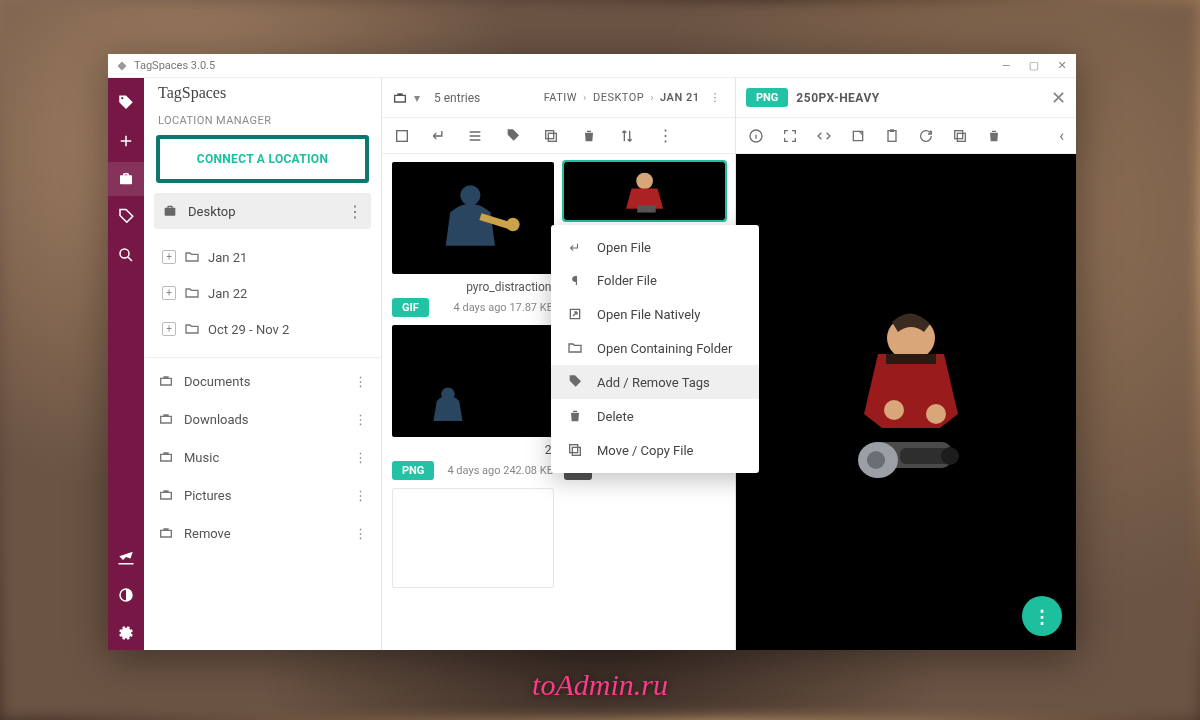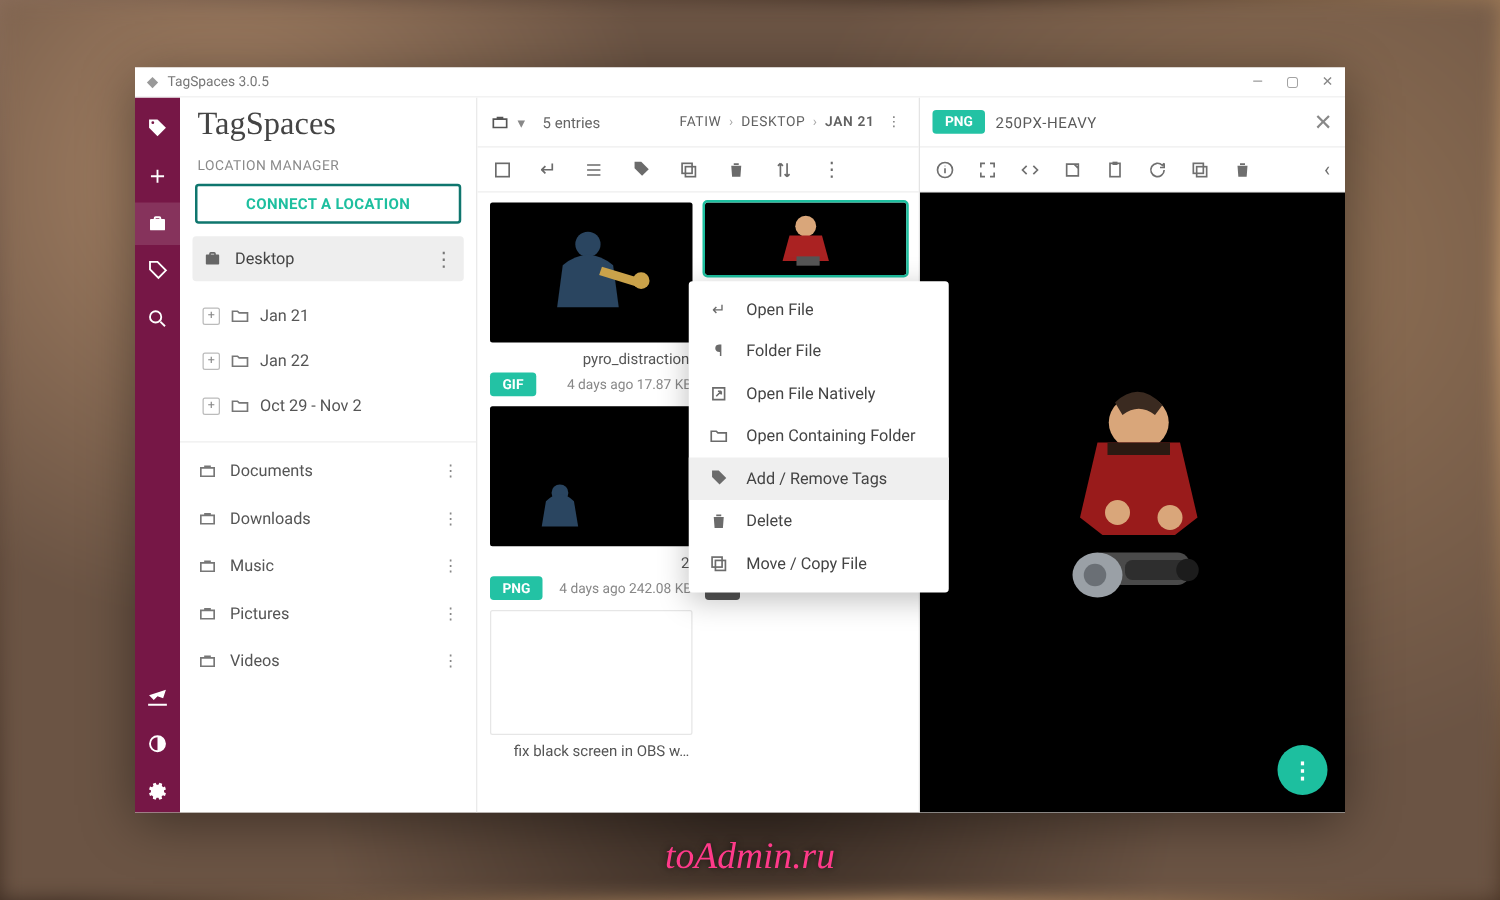"TagSpaces" .brand { font-size: 26px -> 16px }
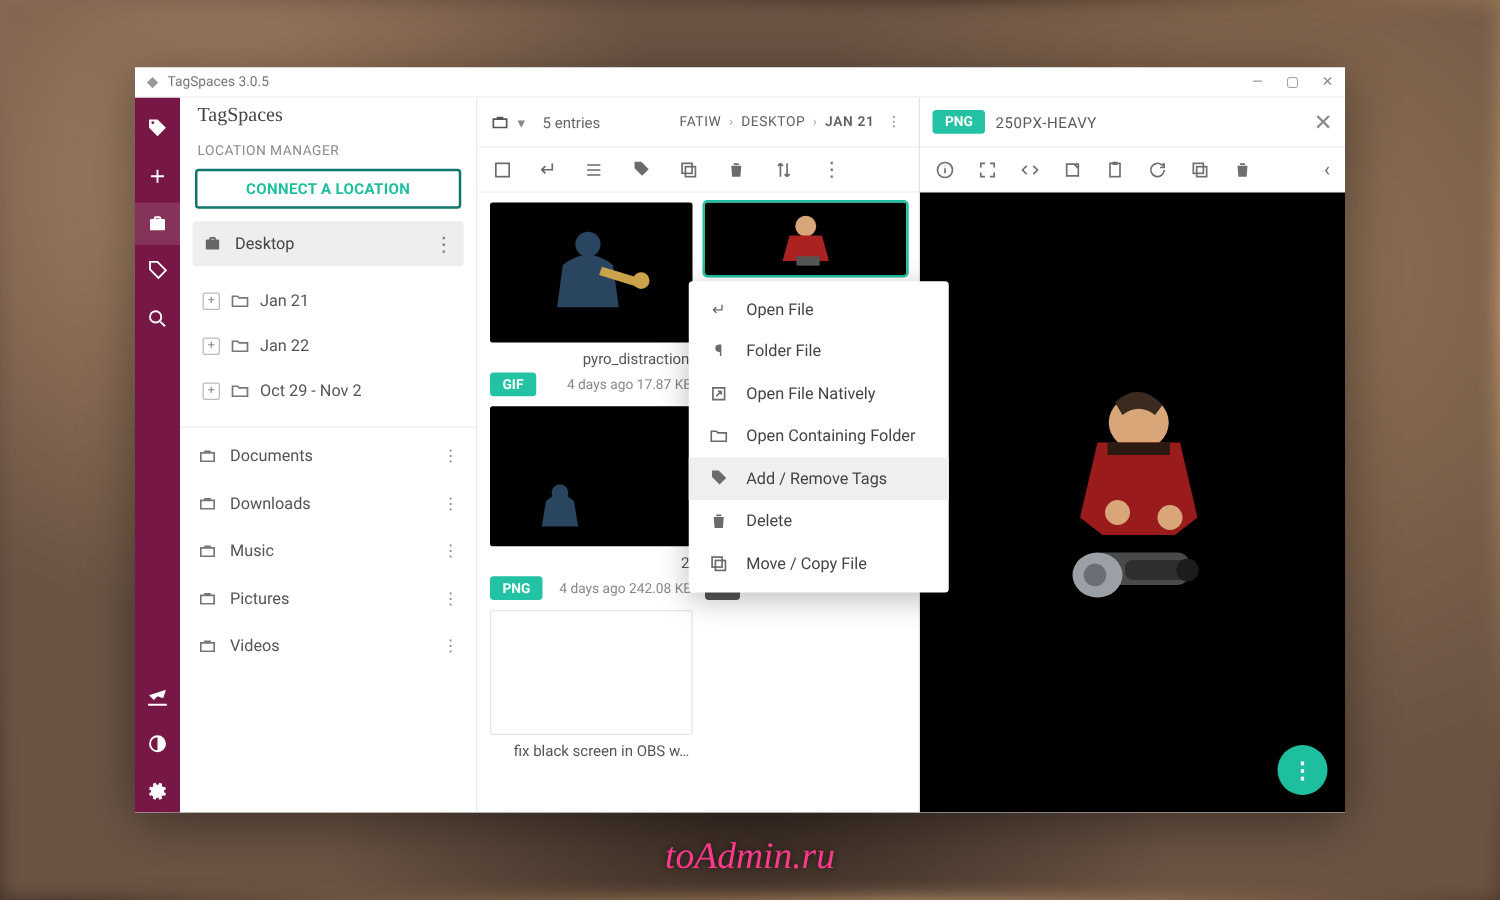"250PX-HEAVY" .p-title { font-weight: 400 -> 700 }
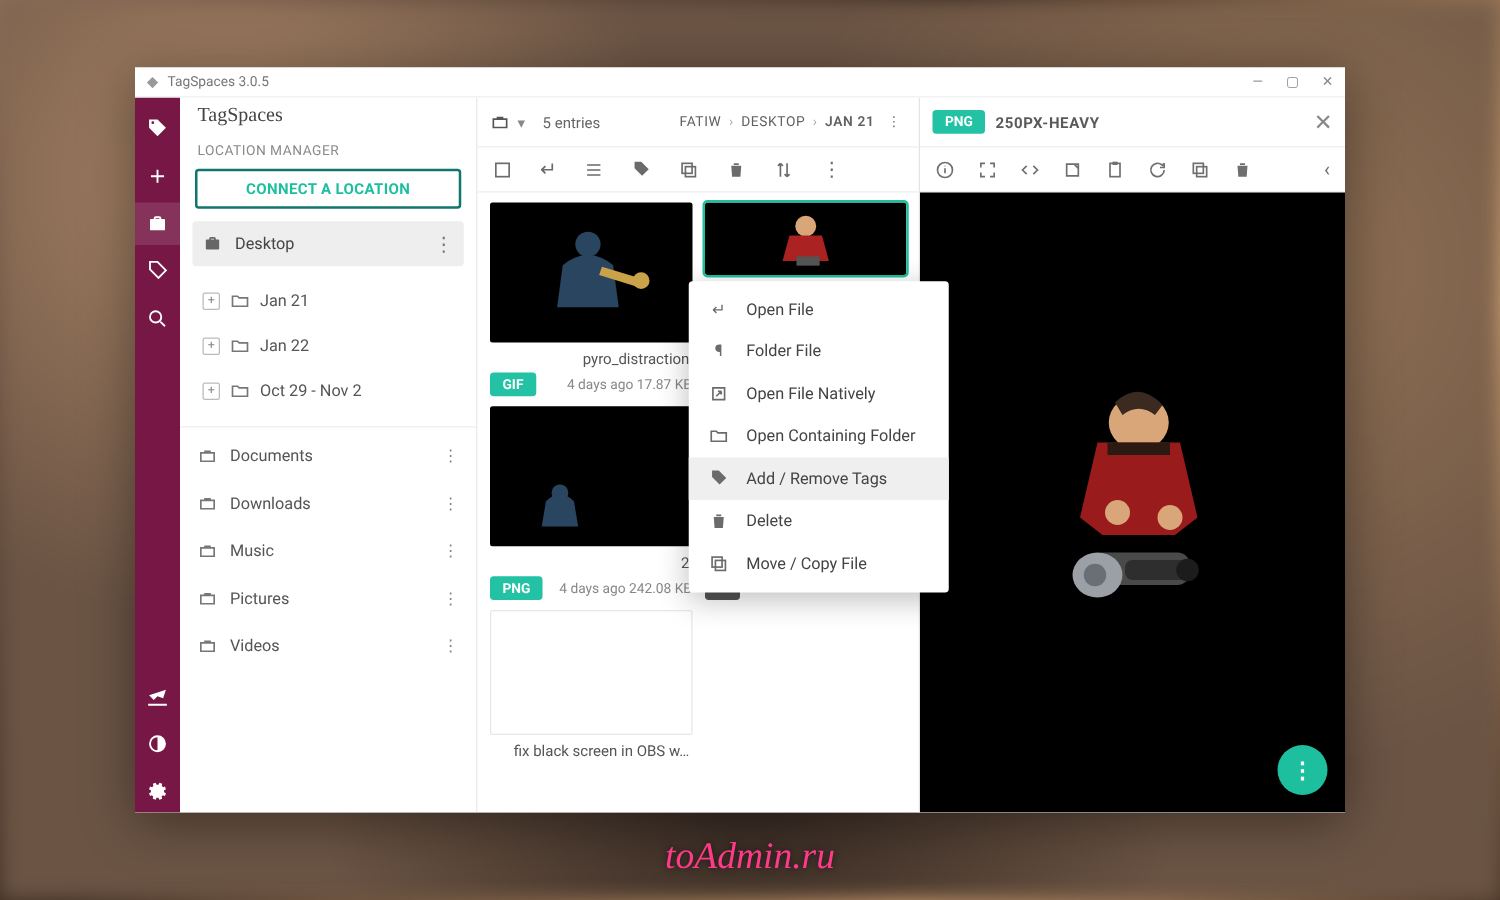"CONNECT A LOCATION" .connect-btn { border: 2px solid #0f766e -> 4px solid #0f766e; height: 32px -> 48px }
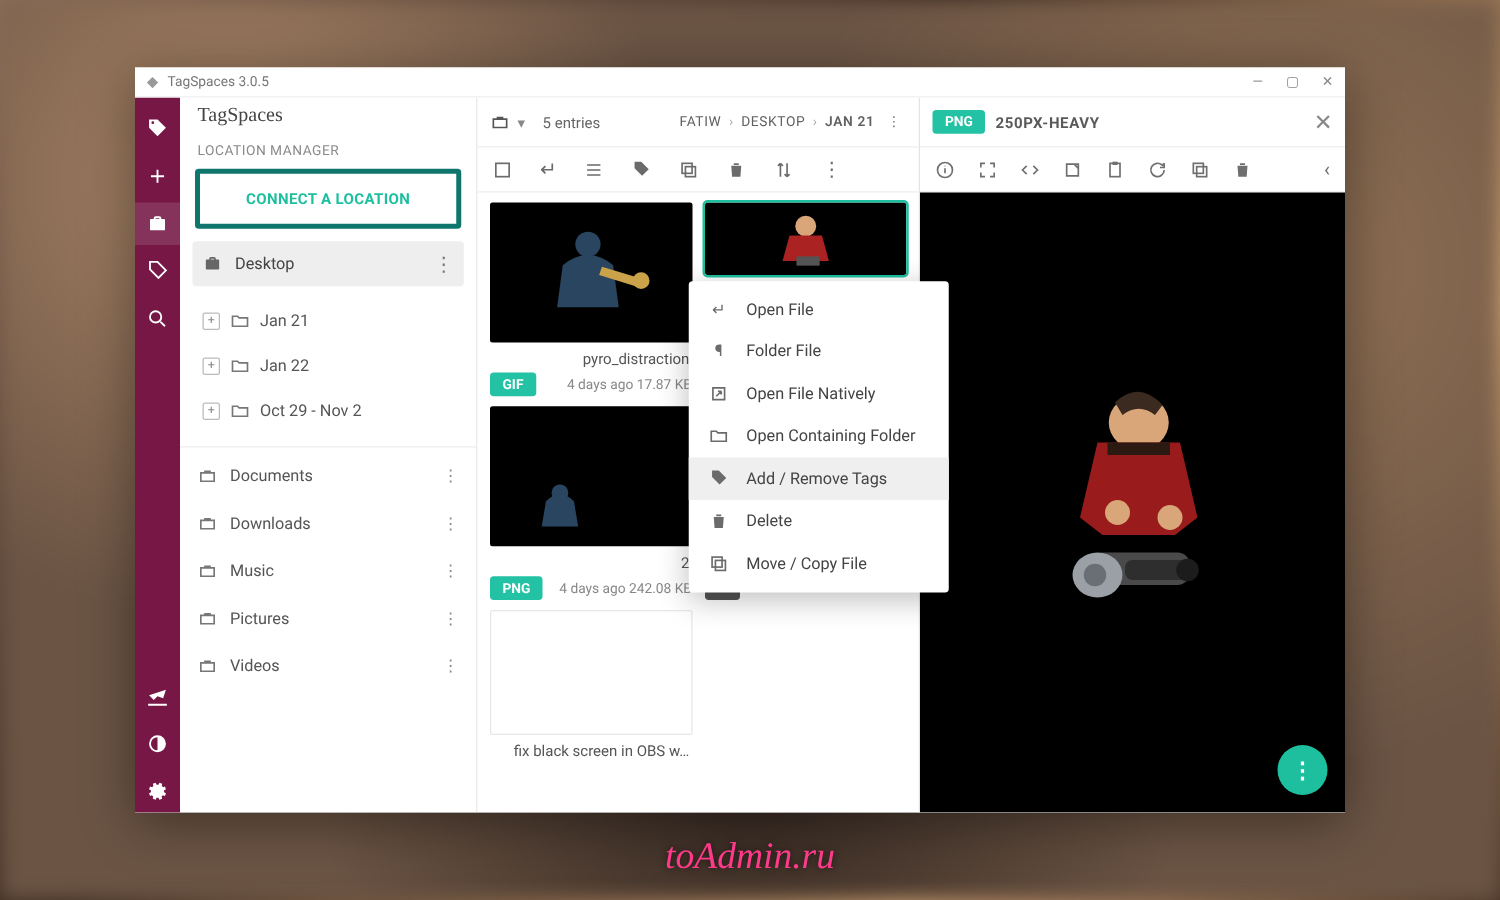"Videos" span { text: Videos -> Remove }
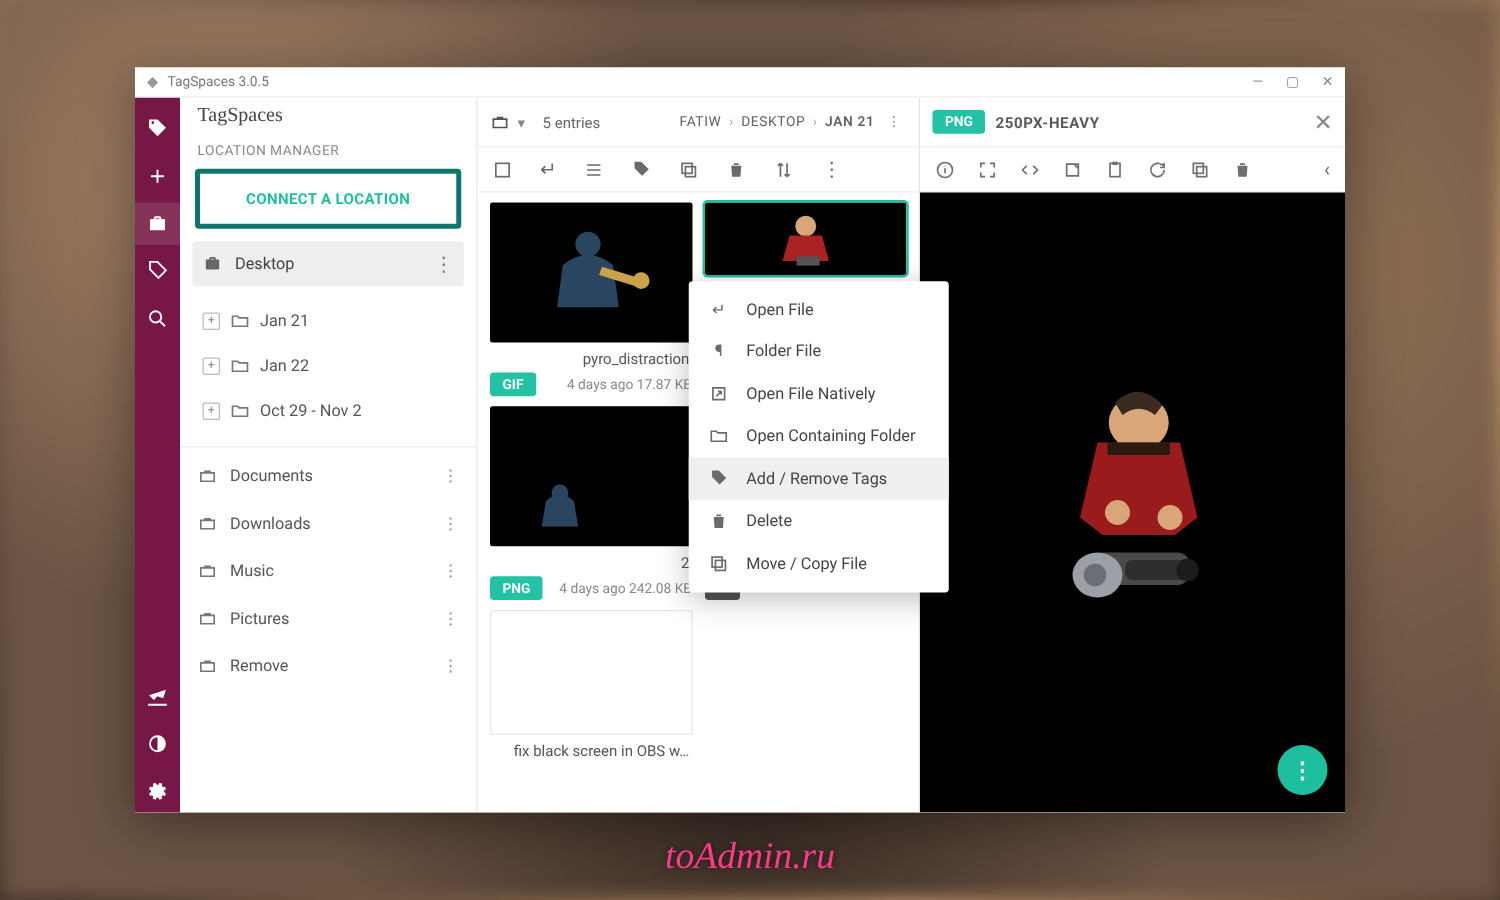"fix black screen in OBS" div.cap { html: <div>fix black screen in OBS w…</div> -> none }
